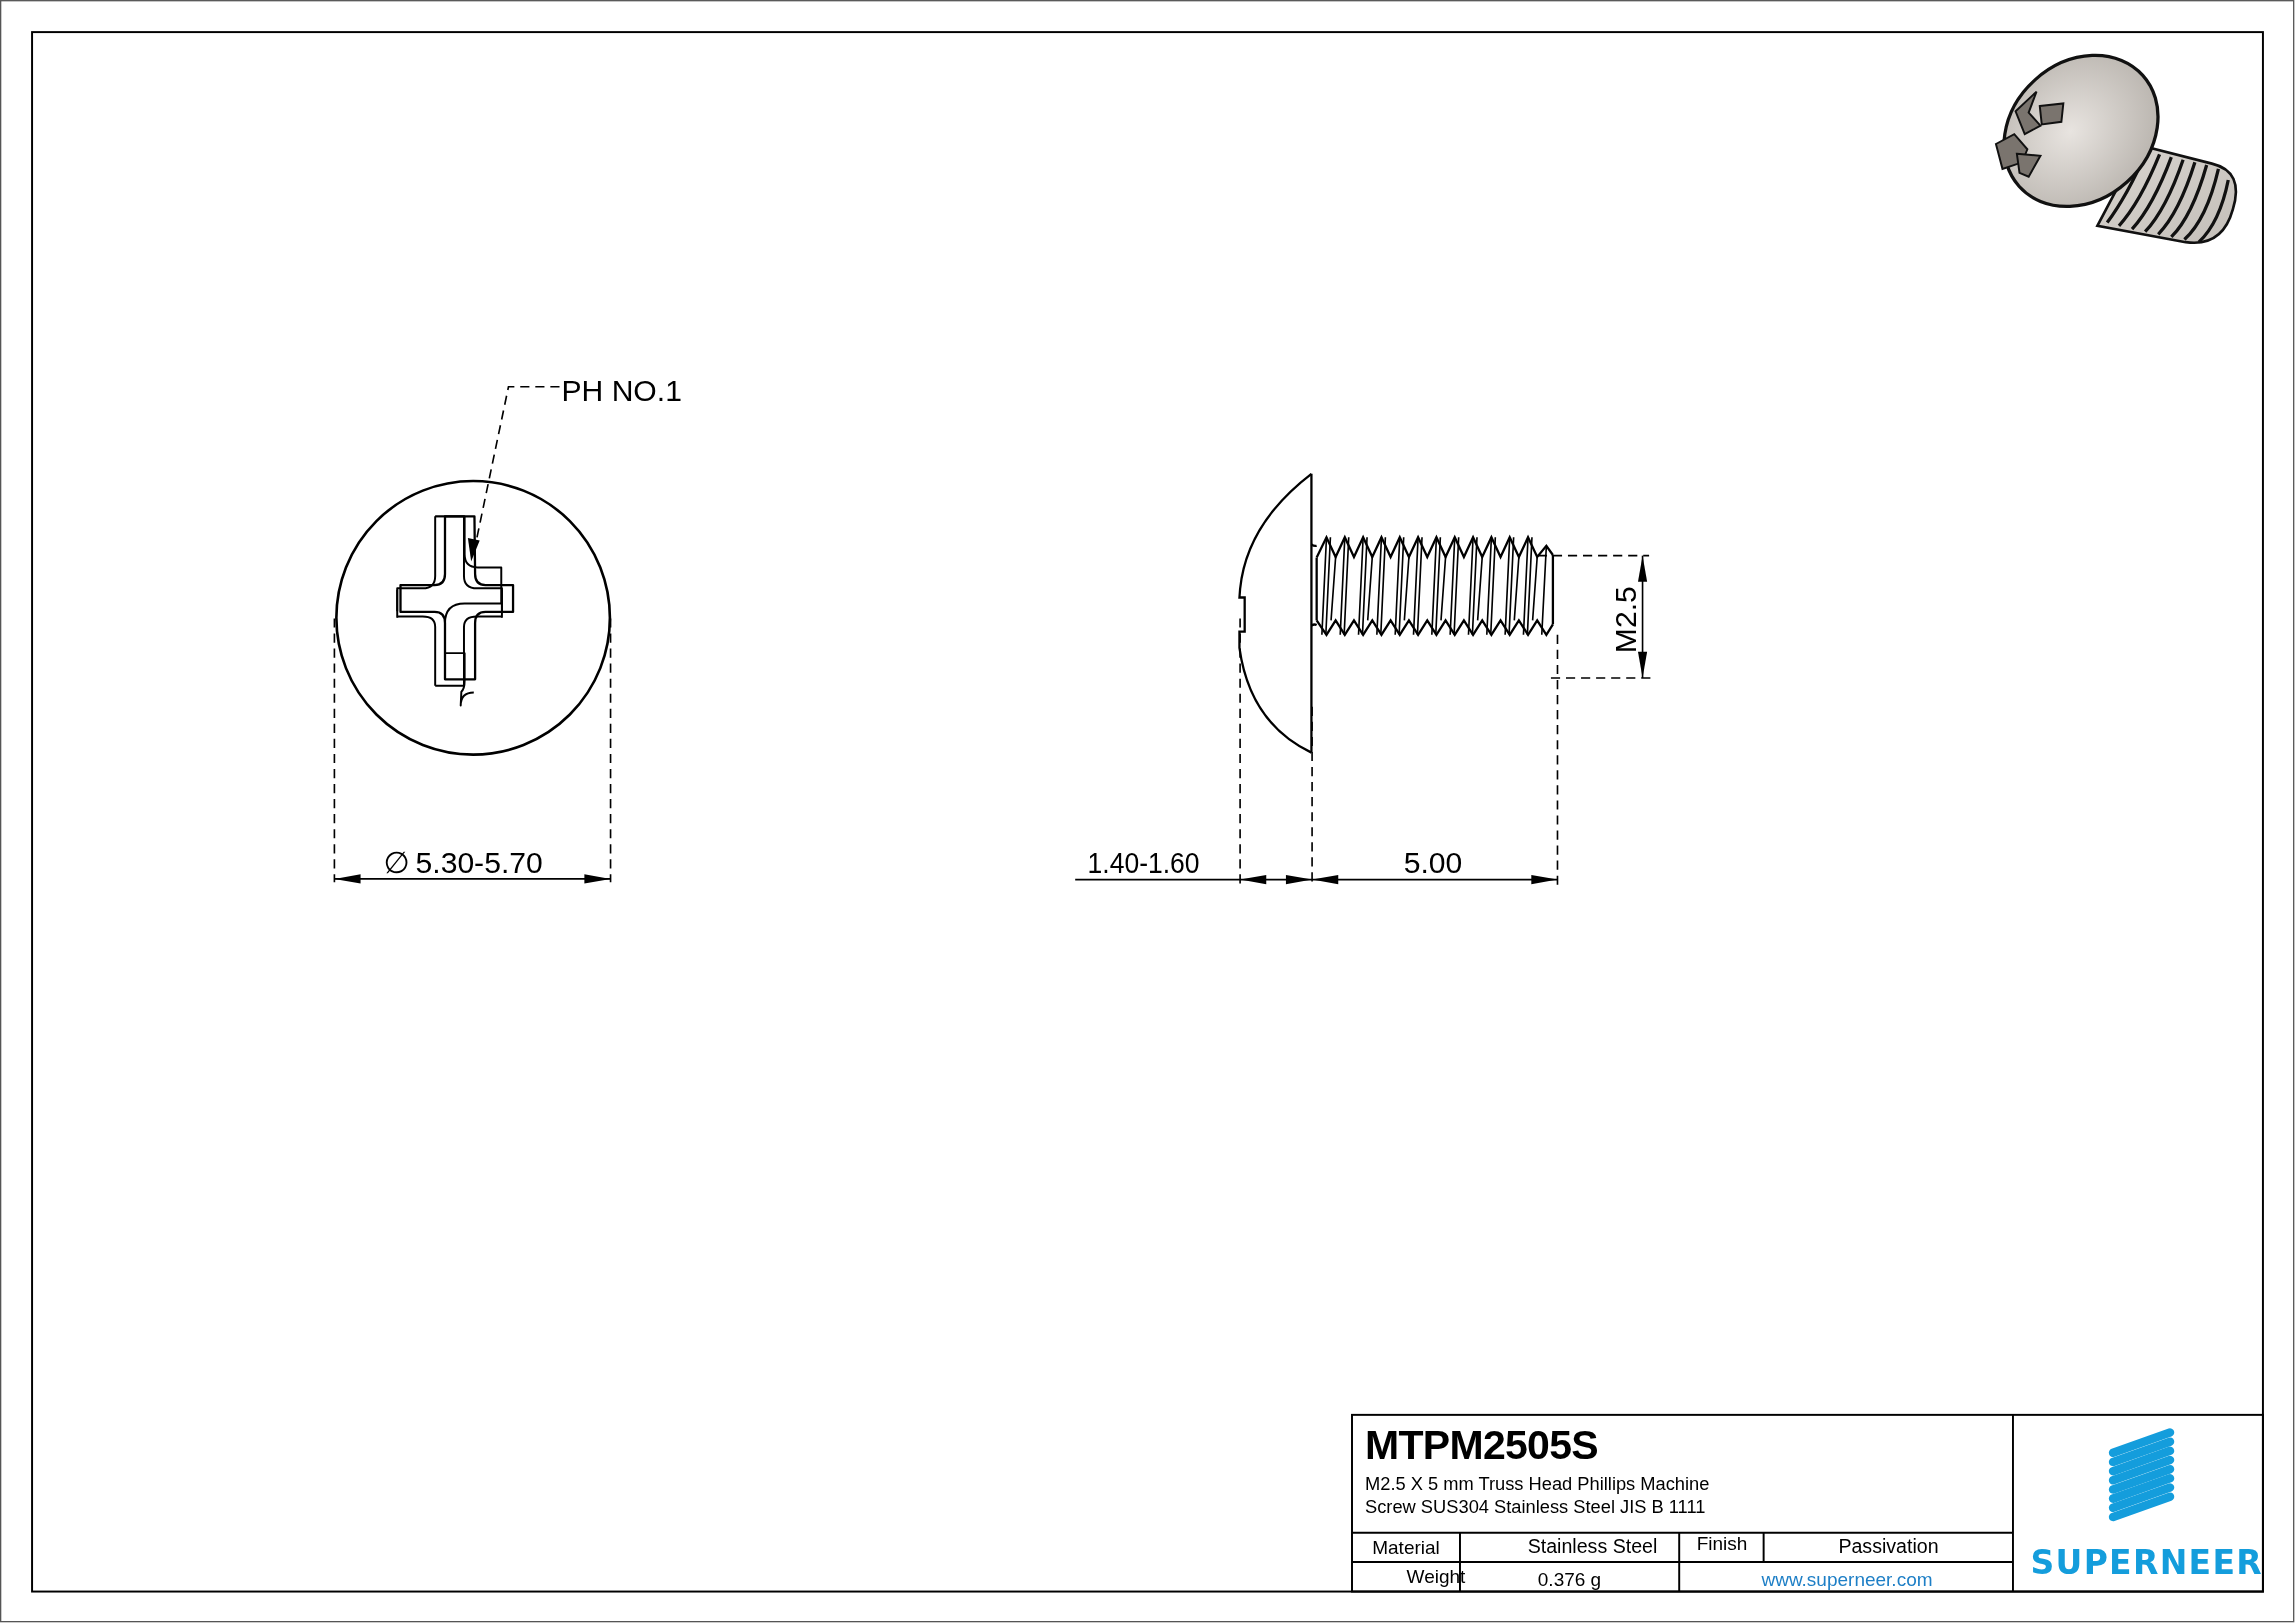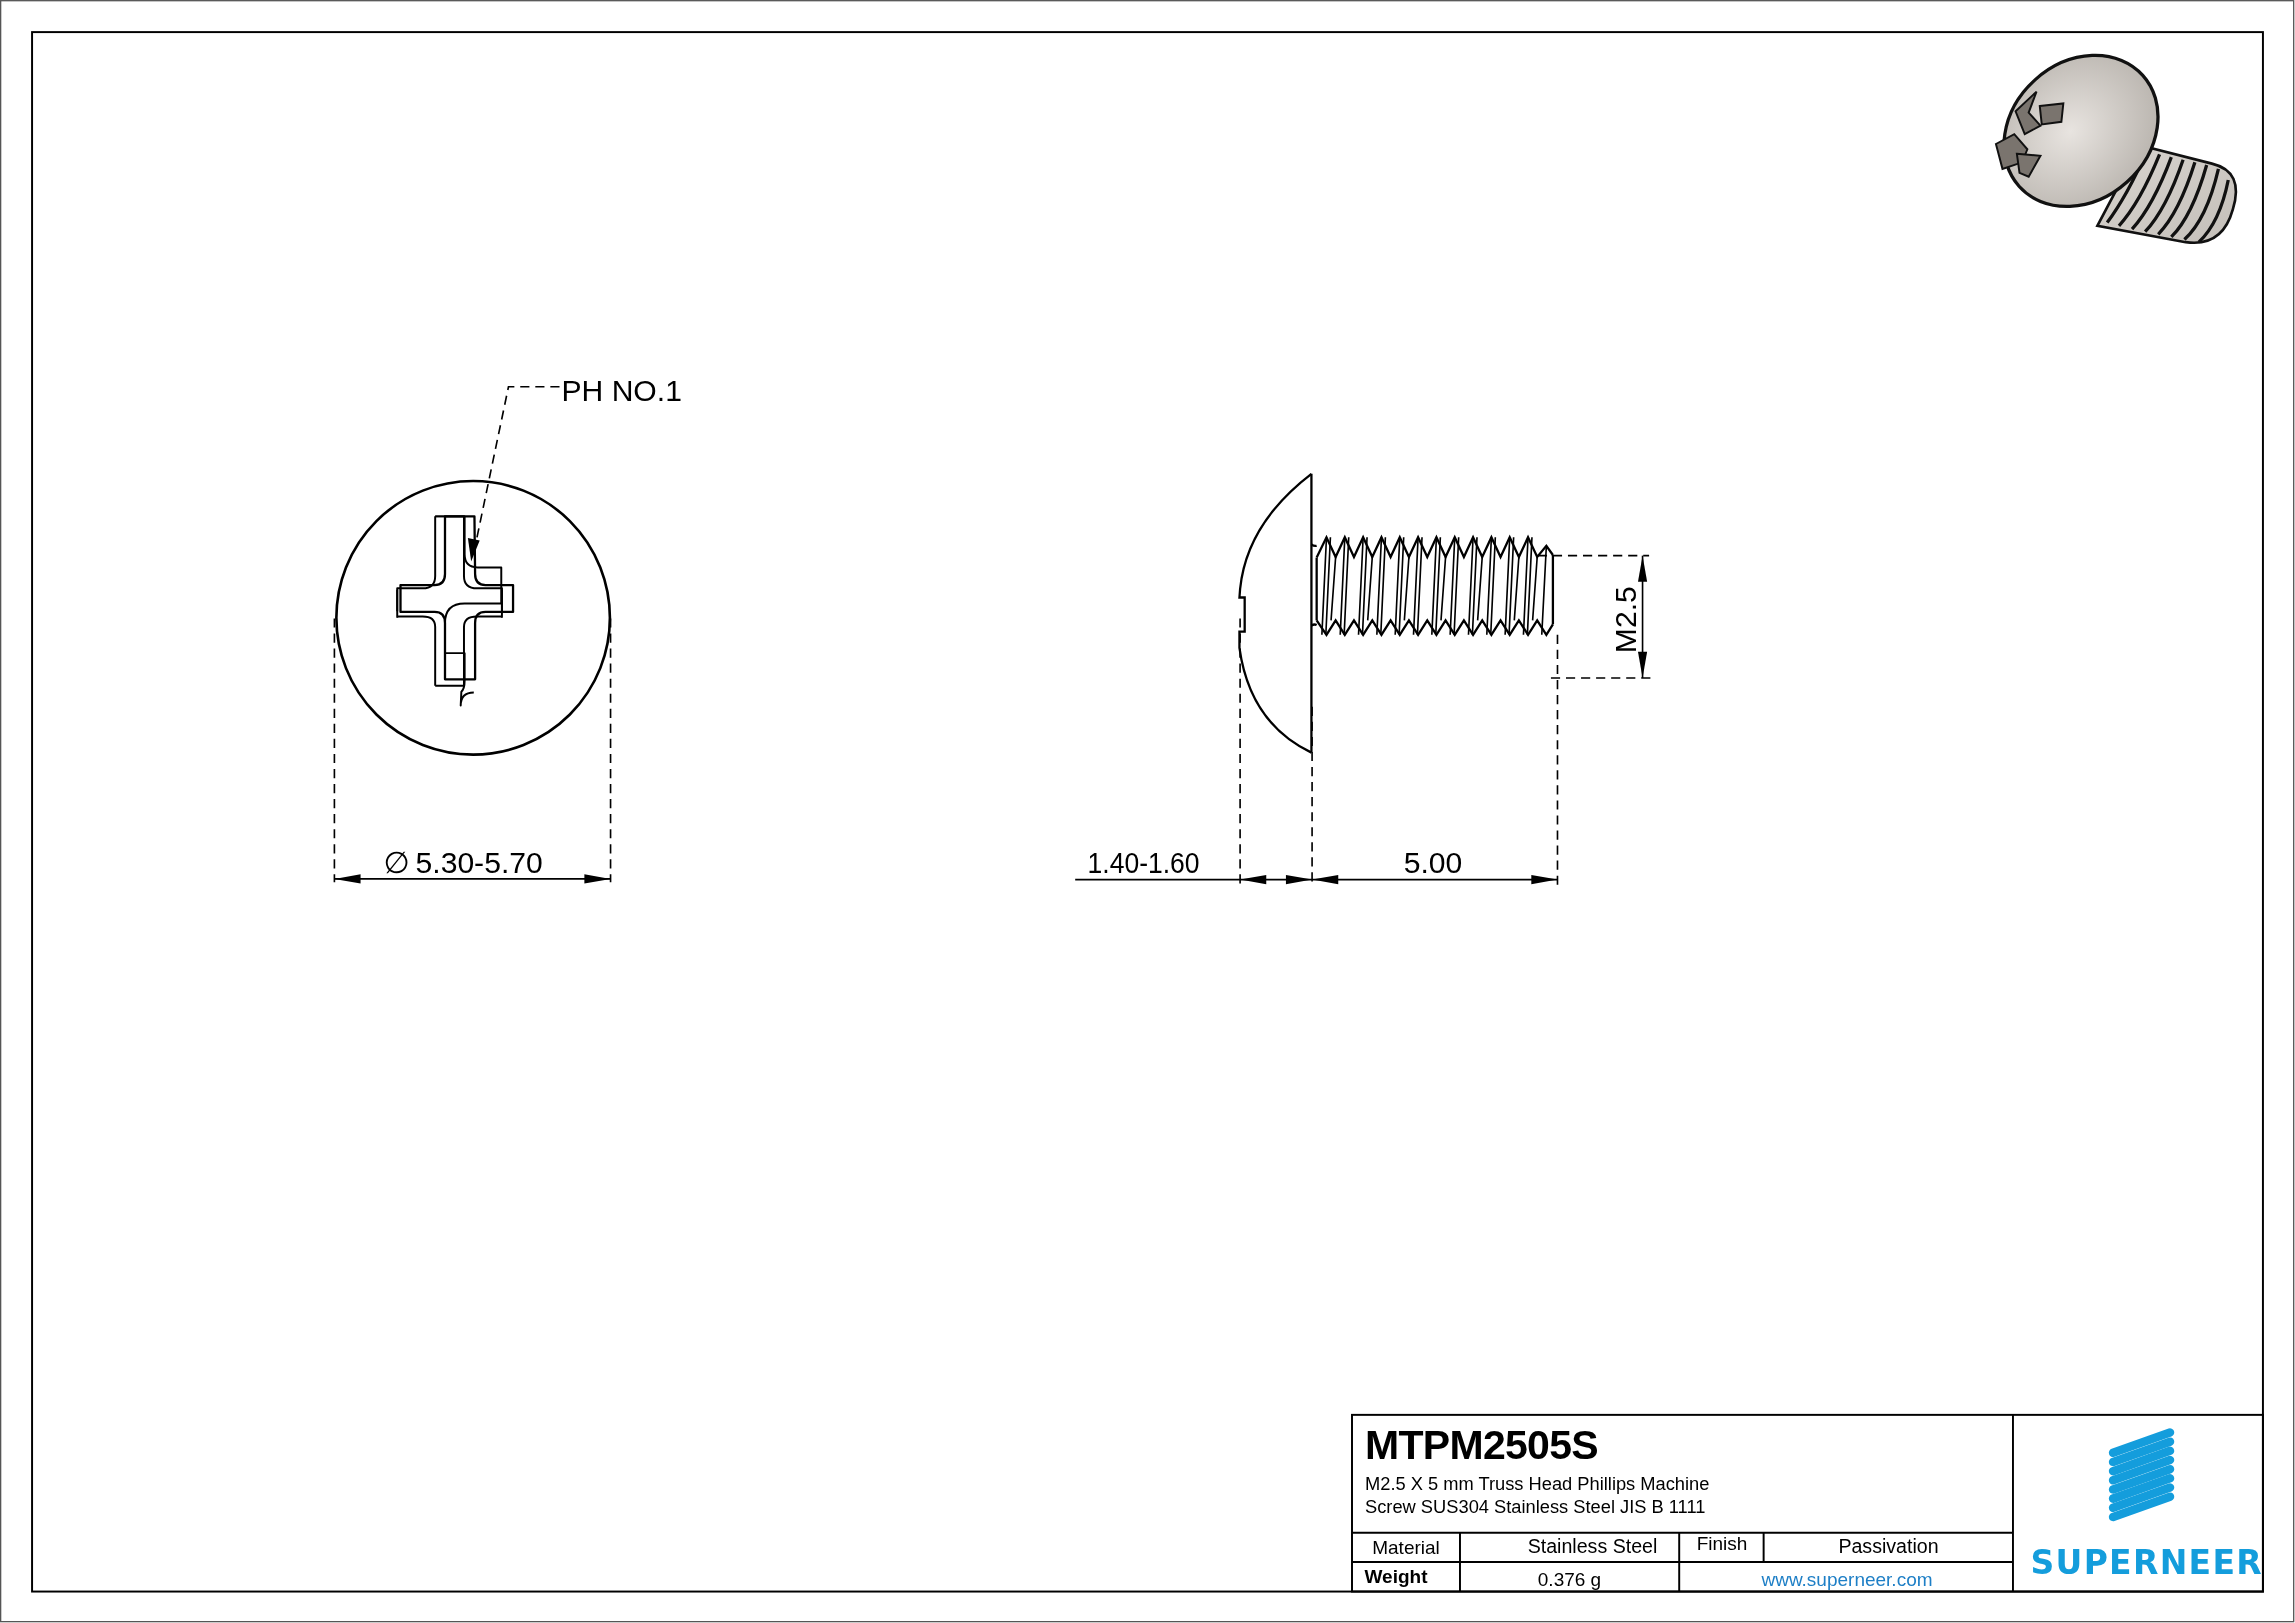"Weight" div.tb-cell { font-weight: bold -> none; left: 1336px -> 1376px }
